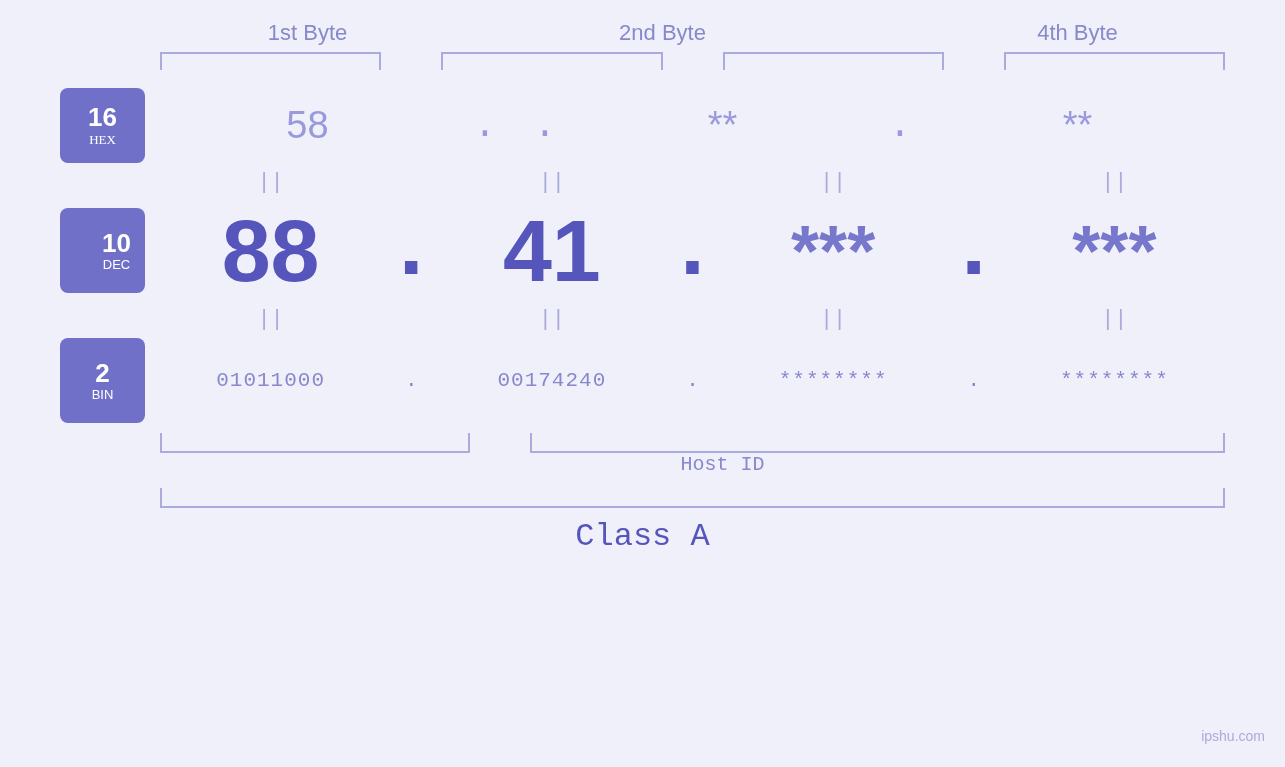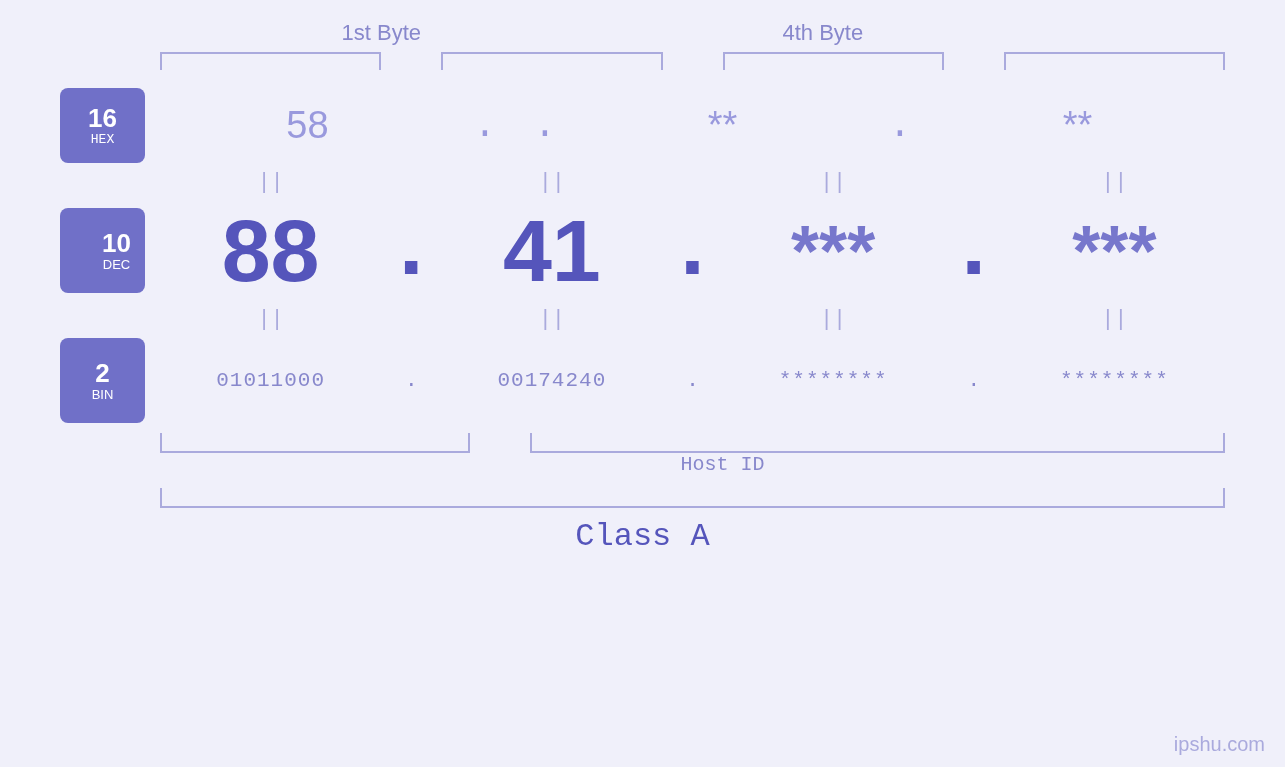"2nd Byte" div { html: none -> <div>2nd Byte</div> }
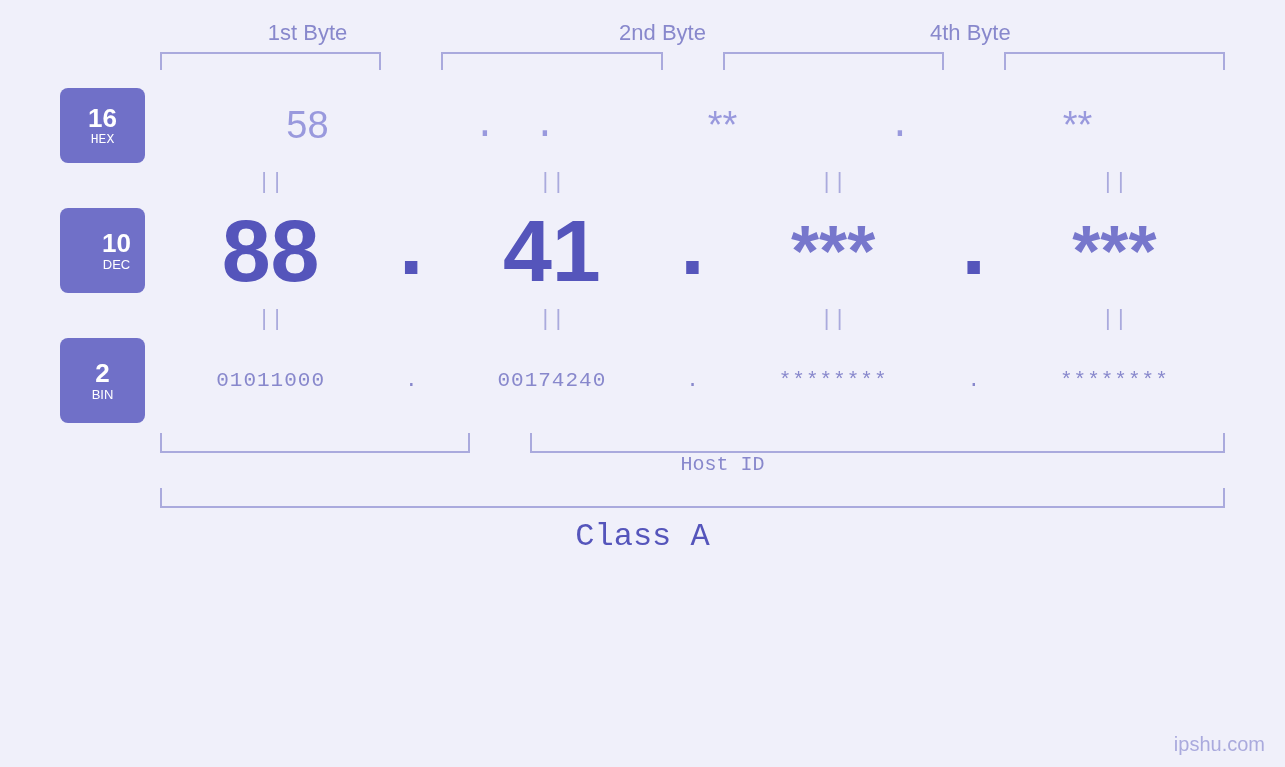"4th Byte" div { text-align: none -> center }
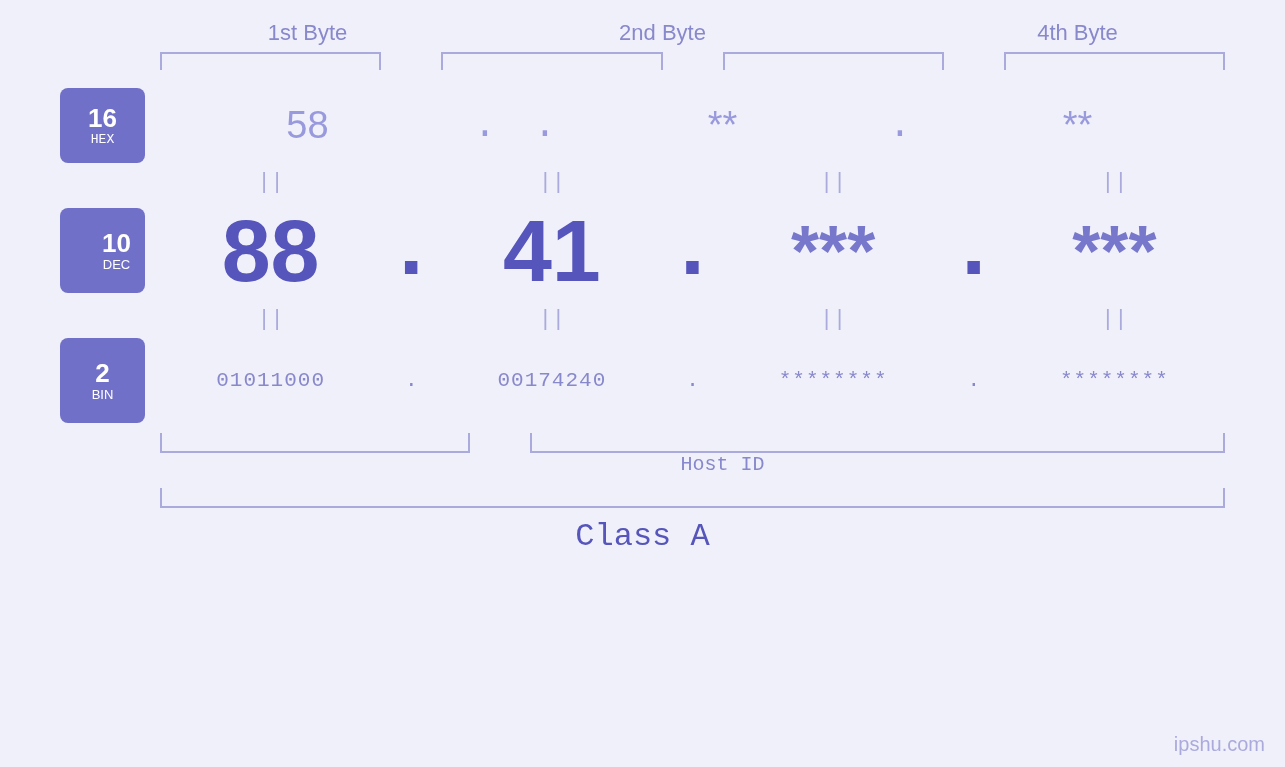"HEX" span { font-family: Liberation Mono, monospace -> Liberation Serif, serif }
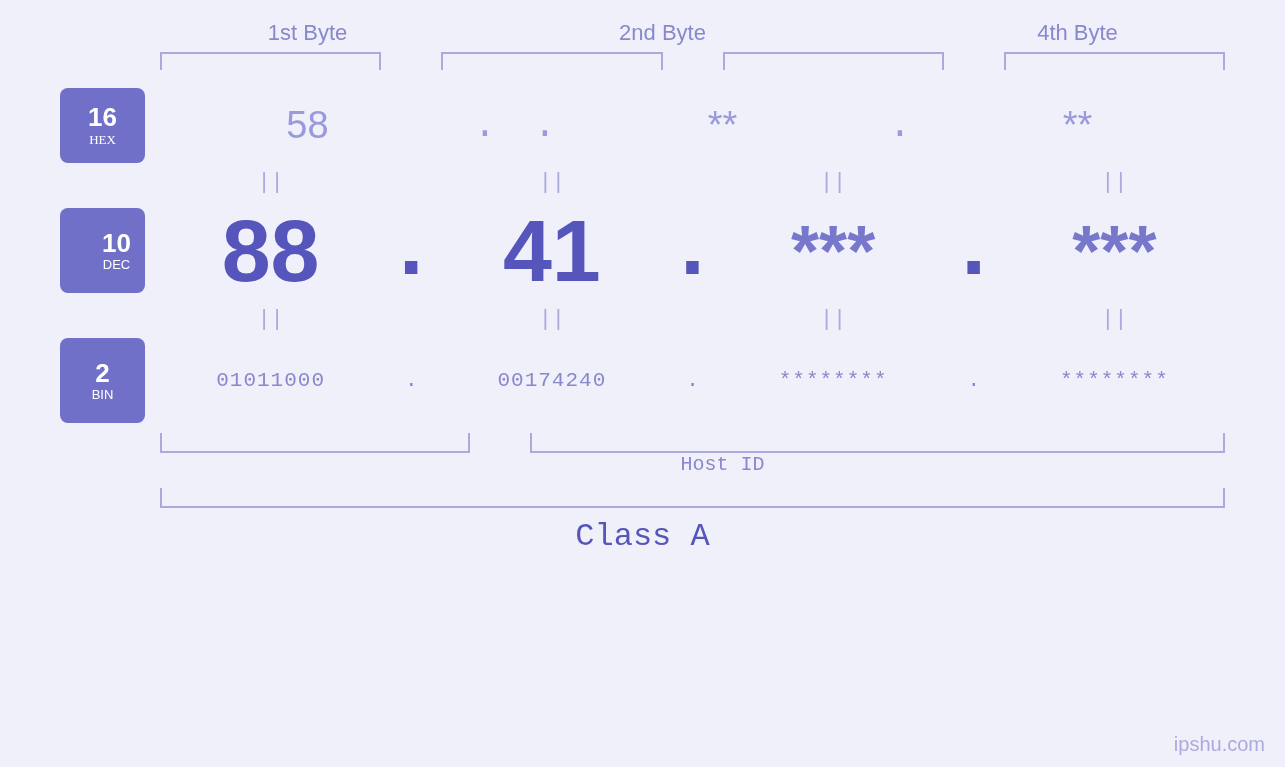"ipshu.com" div { bottom: 11px -> 23px; font-size: 20px -> 14px }
